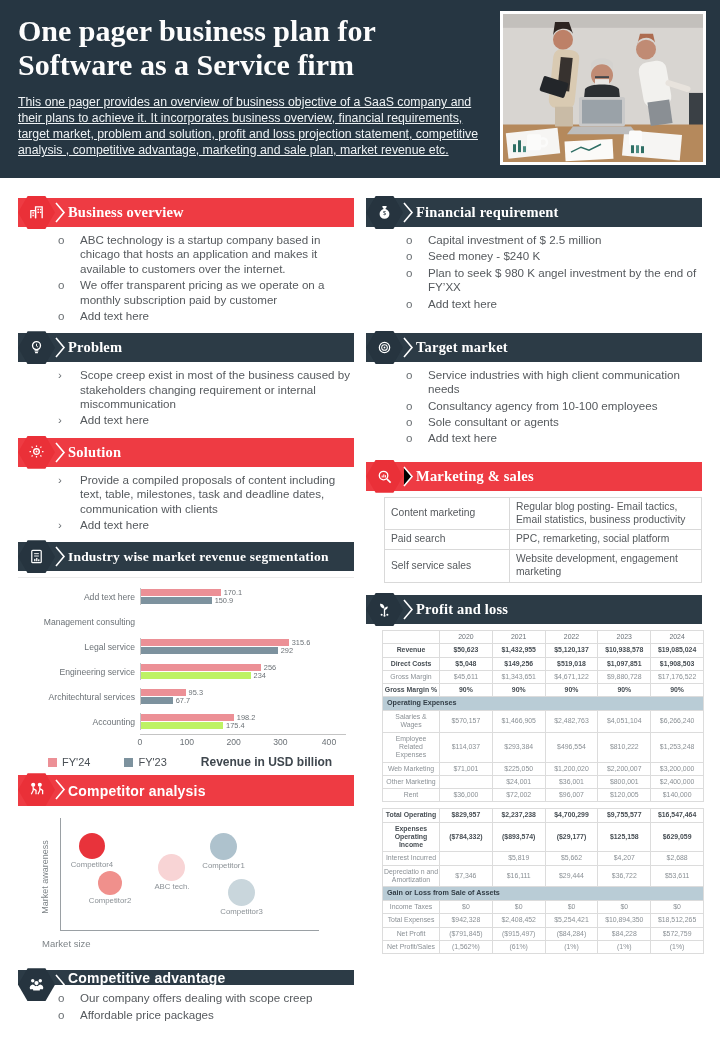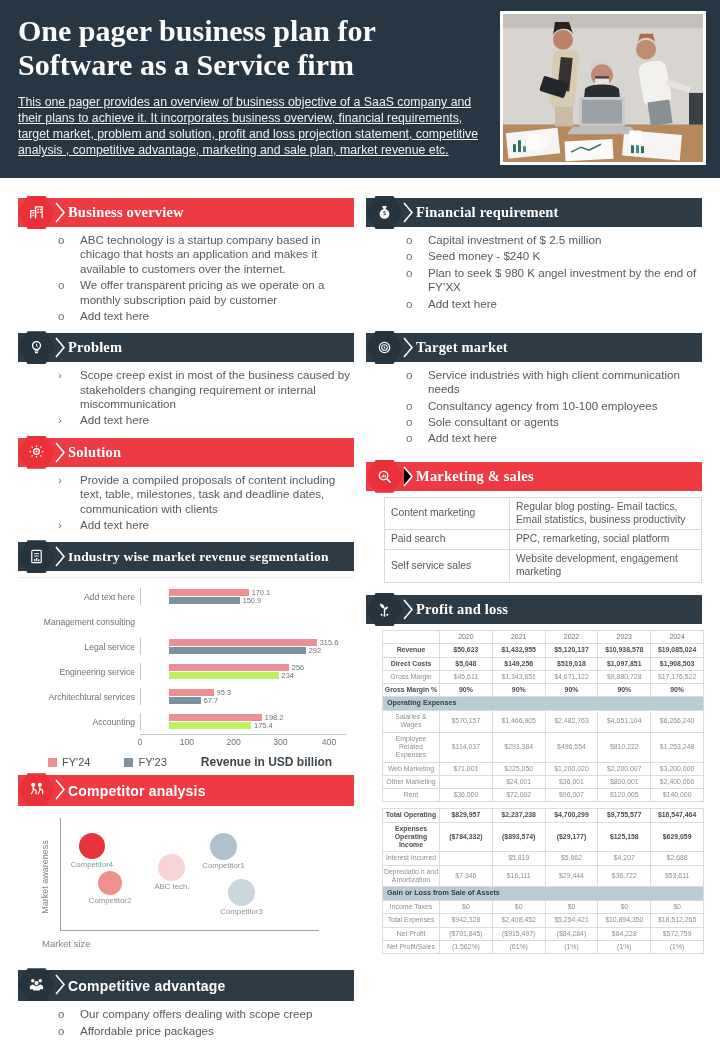"170.1" .bar-group { padding-left: 28px -> none }
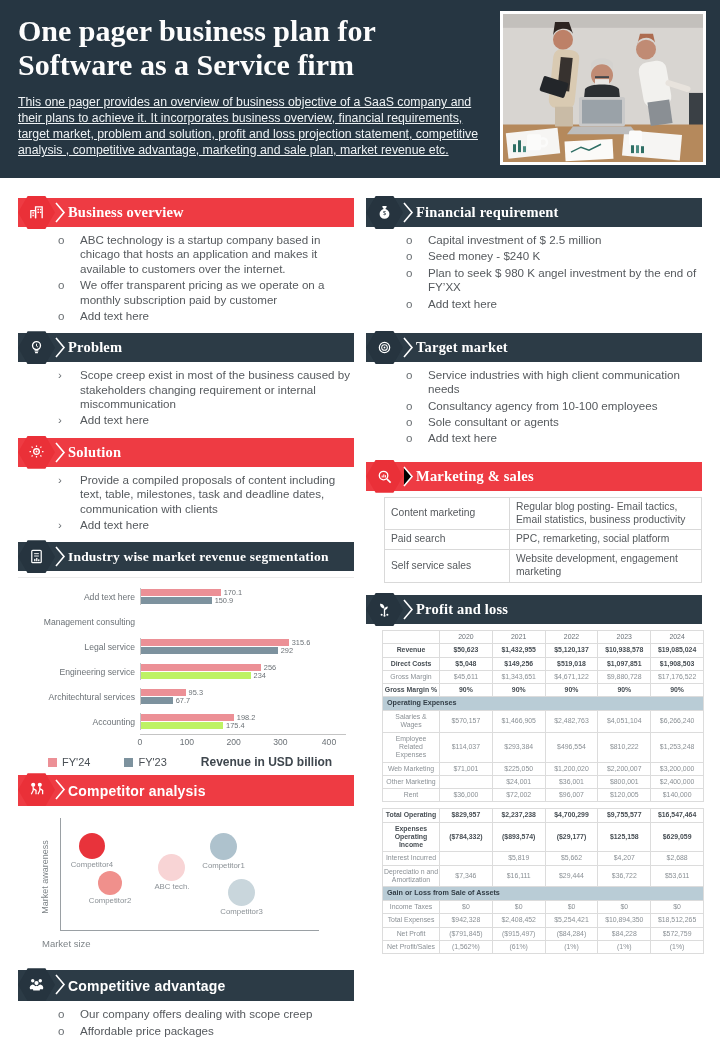"Competitive advantage" div.banner { height: 31px -> 15px }
